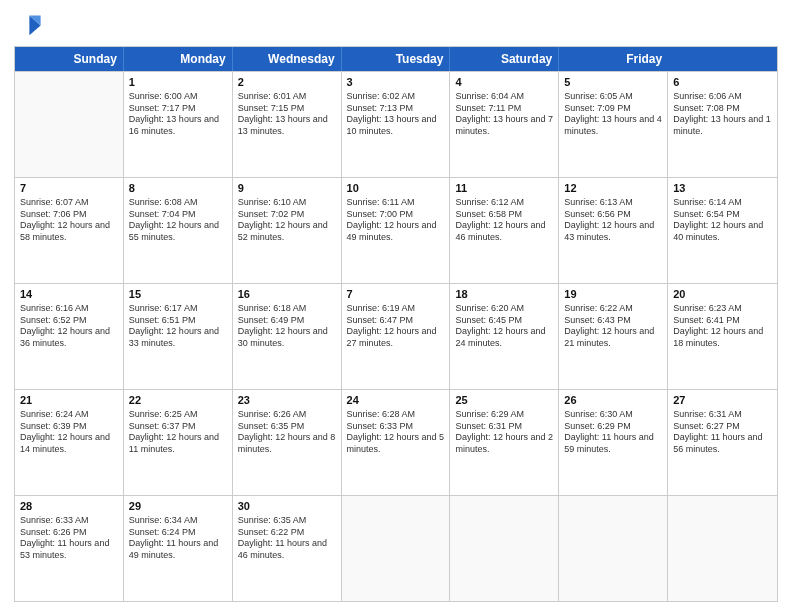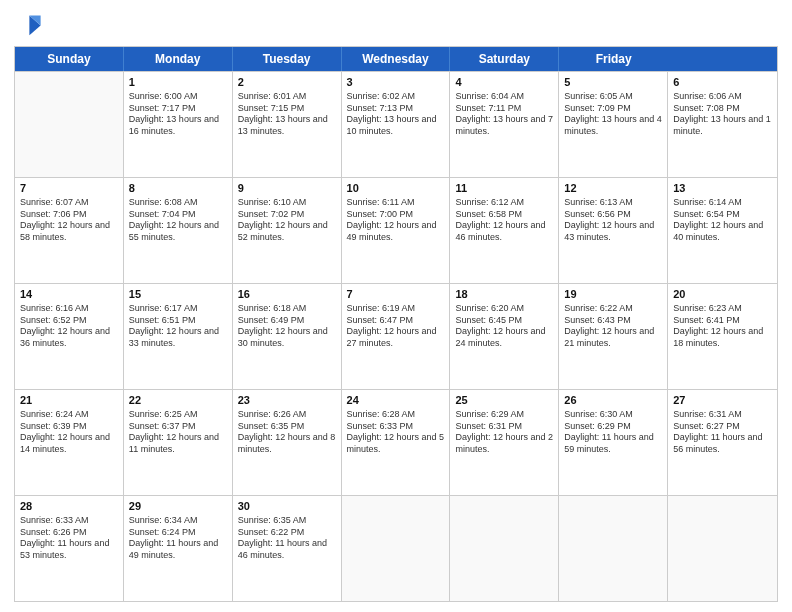"Sunday" .cal-header-cell { text-align: center -> right }
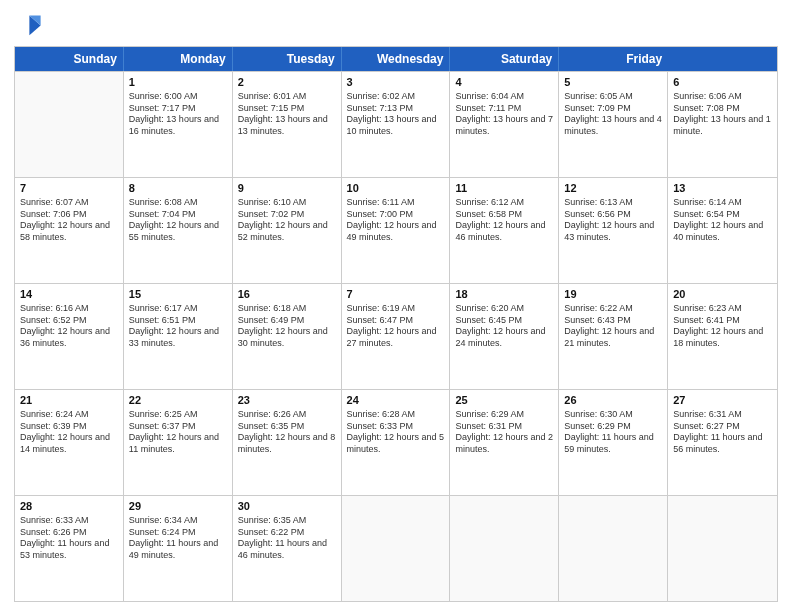"Tuesday" div.cal-header-cell { order: before "Wednesday" -> after "Wednesday" }
